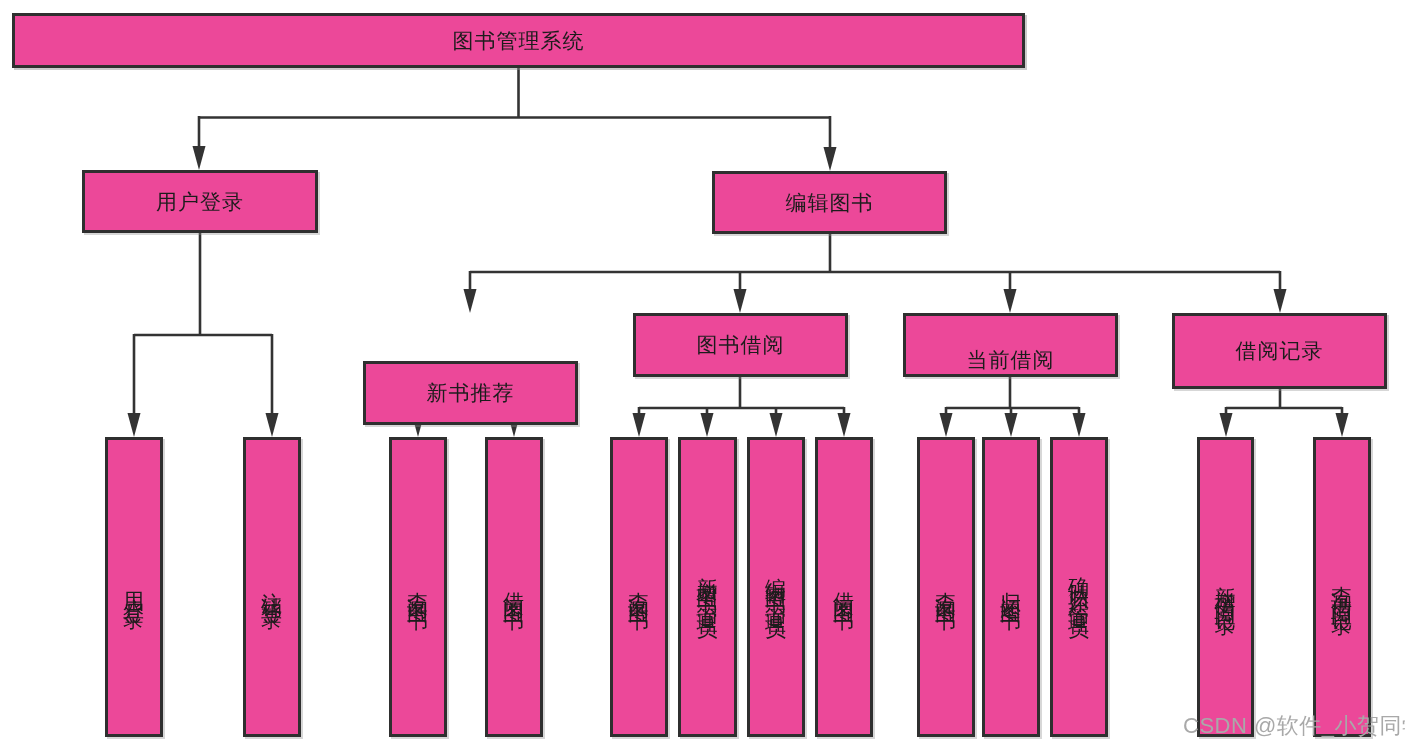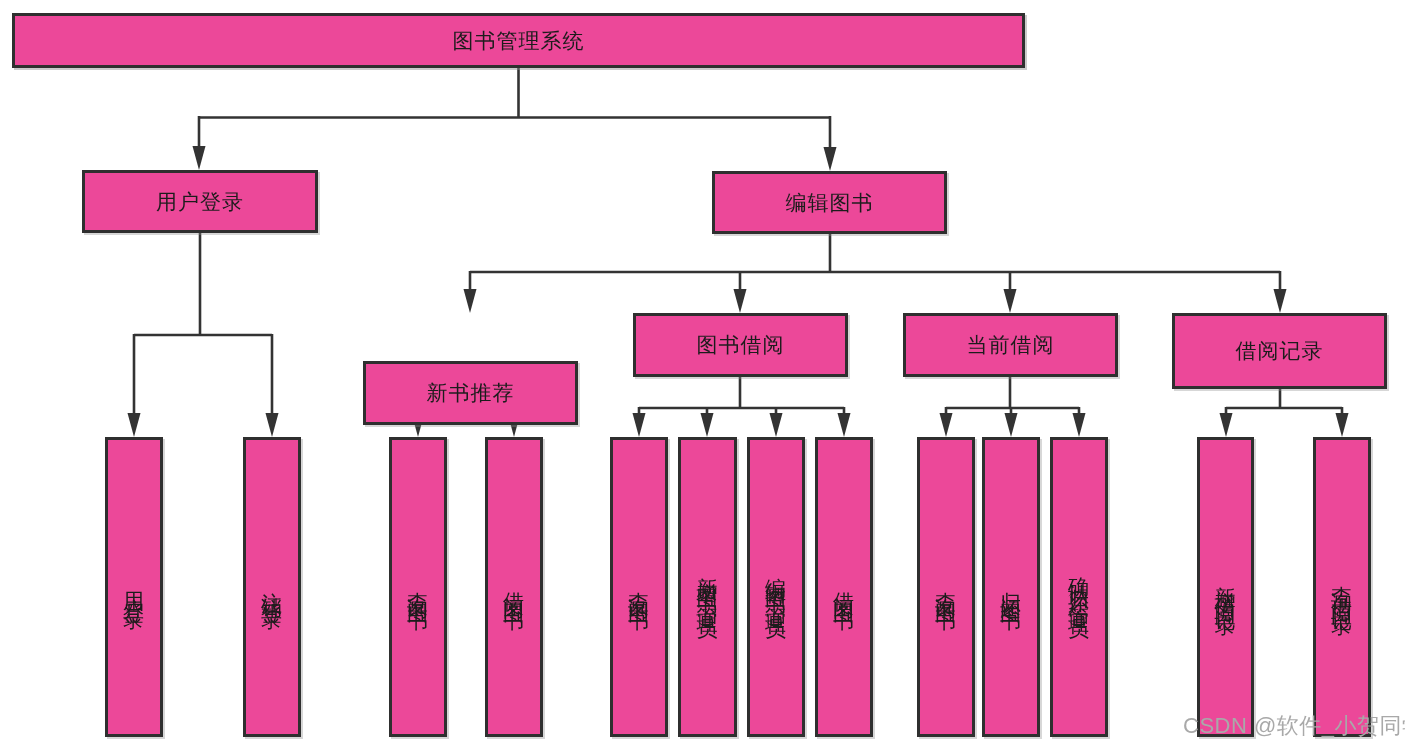"当前借阅" div.node { align-items: none -> flex-end }
